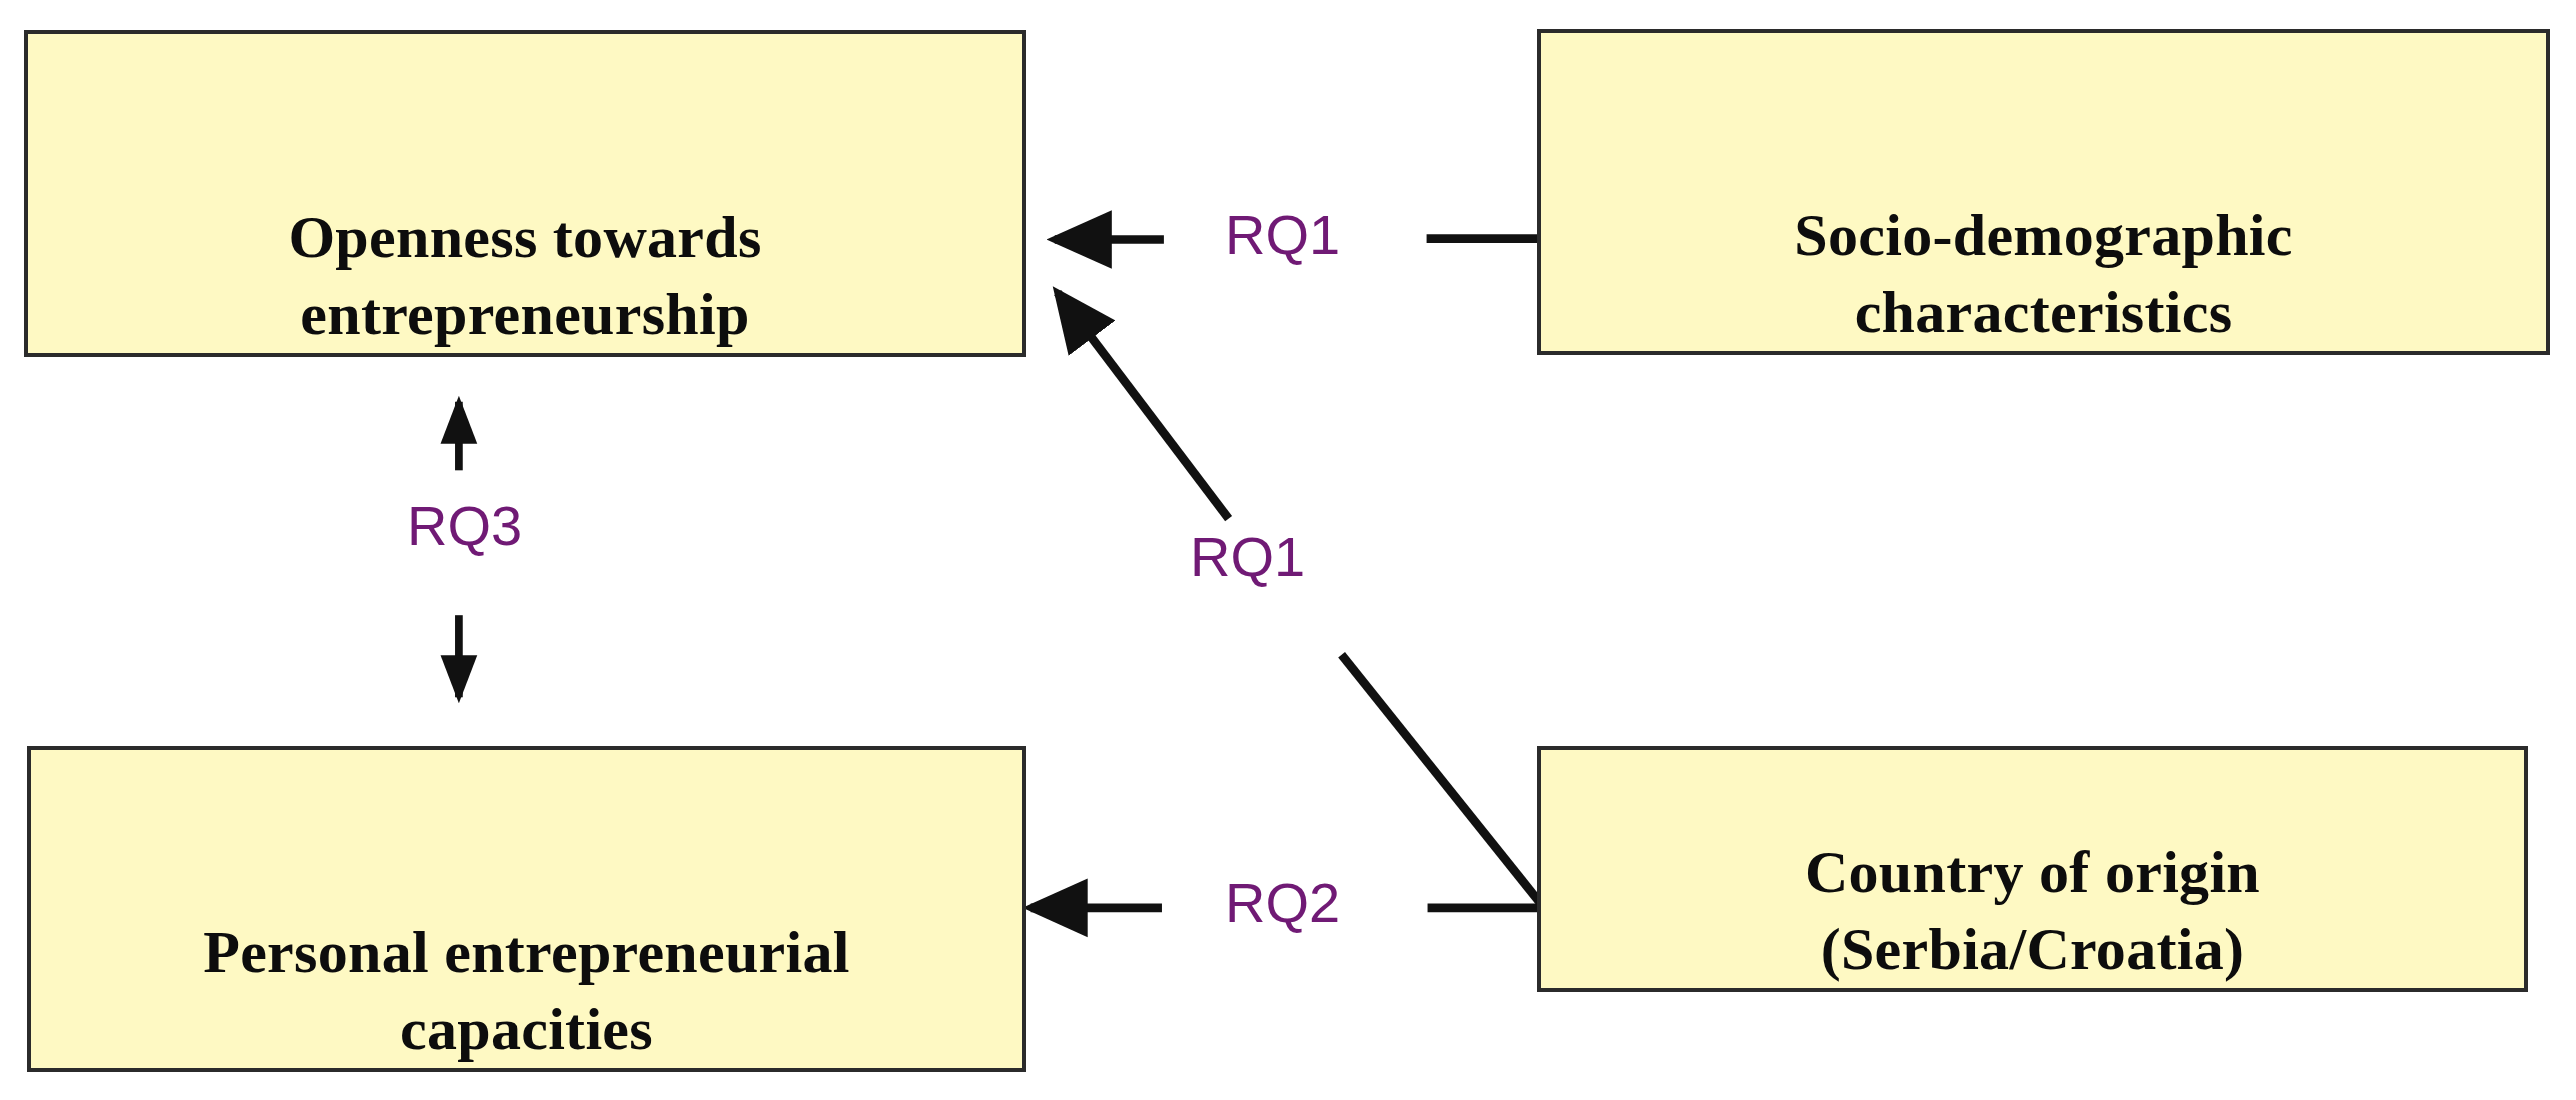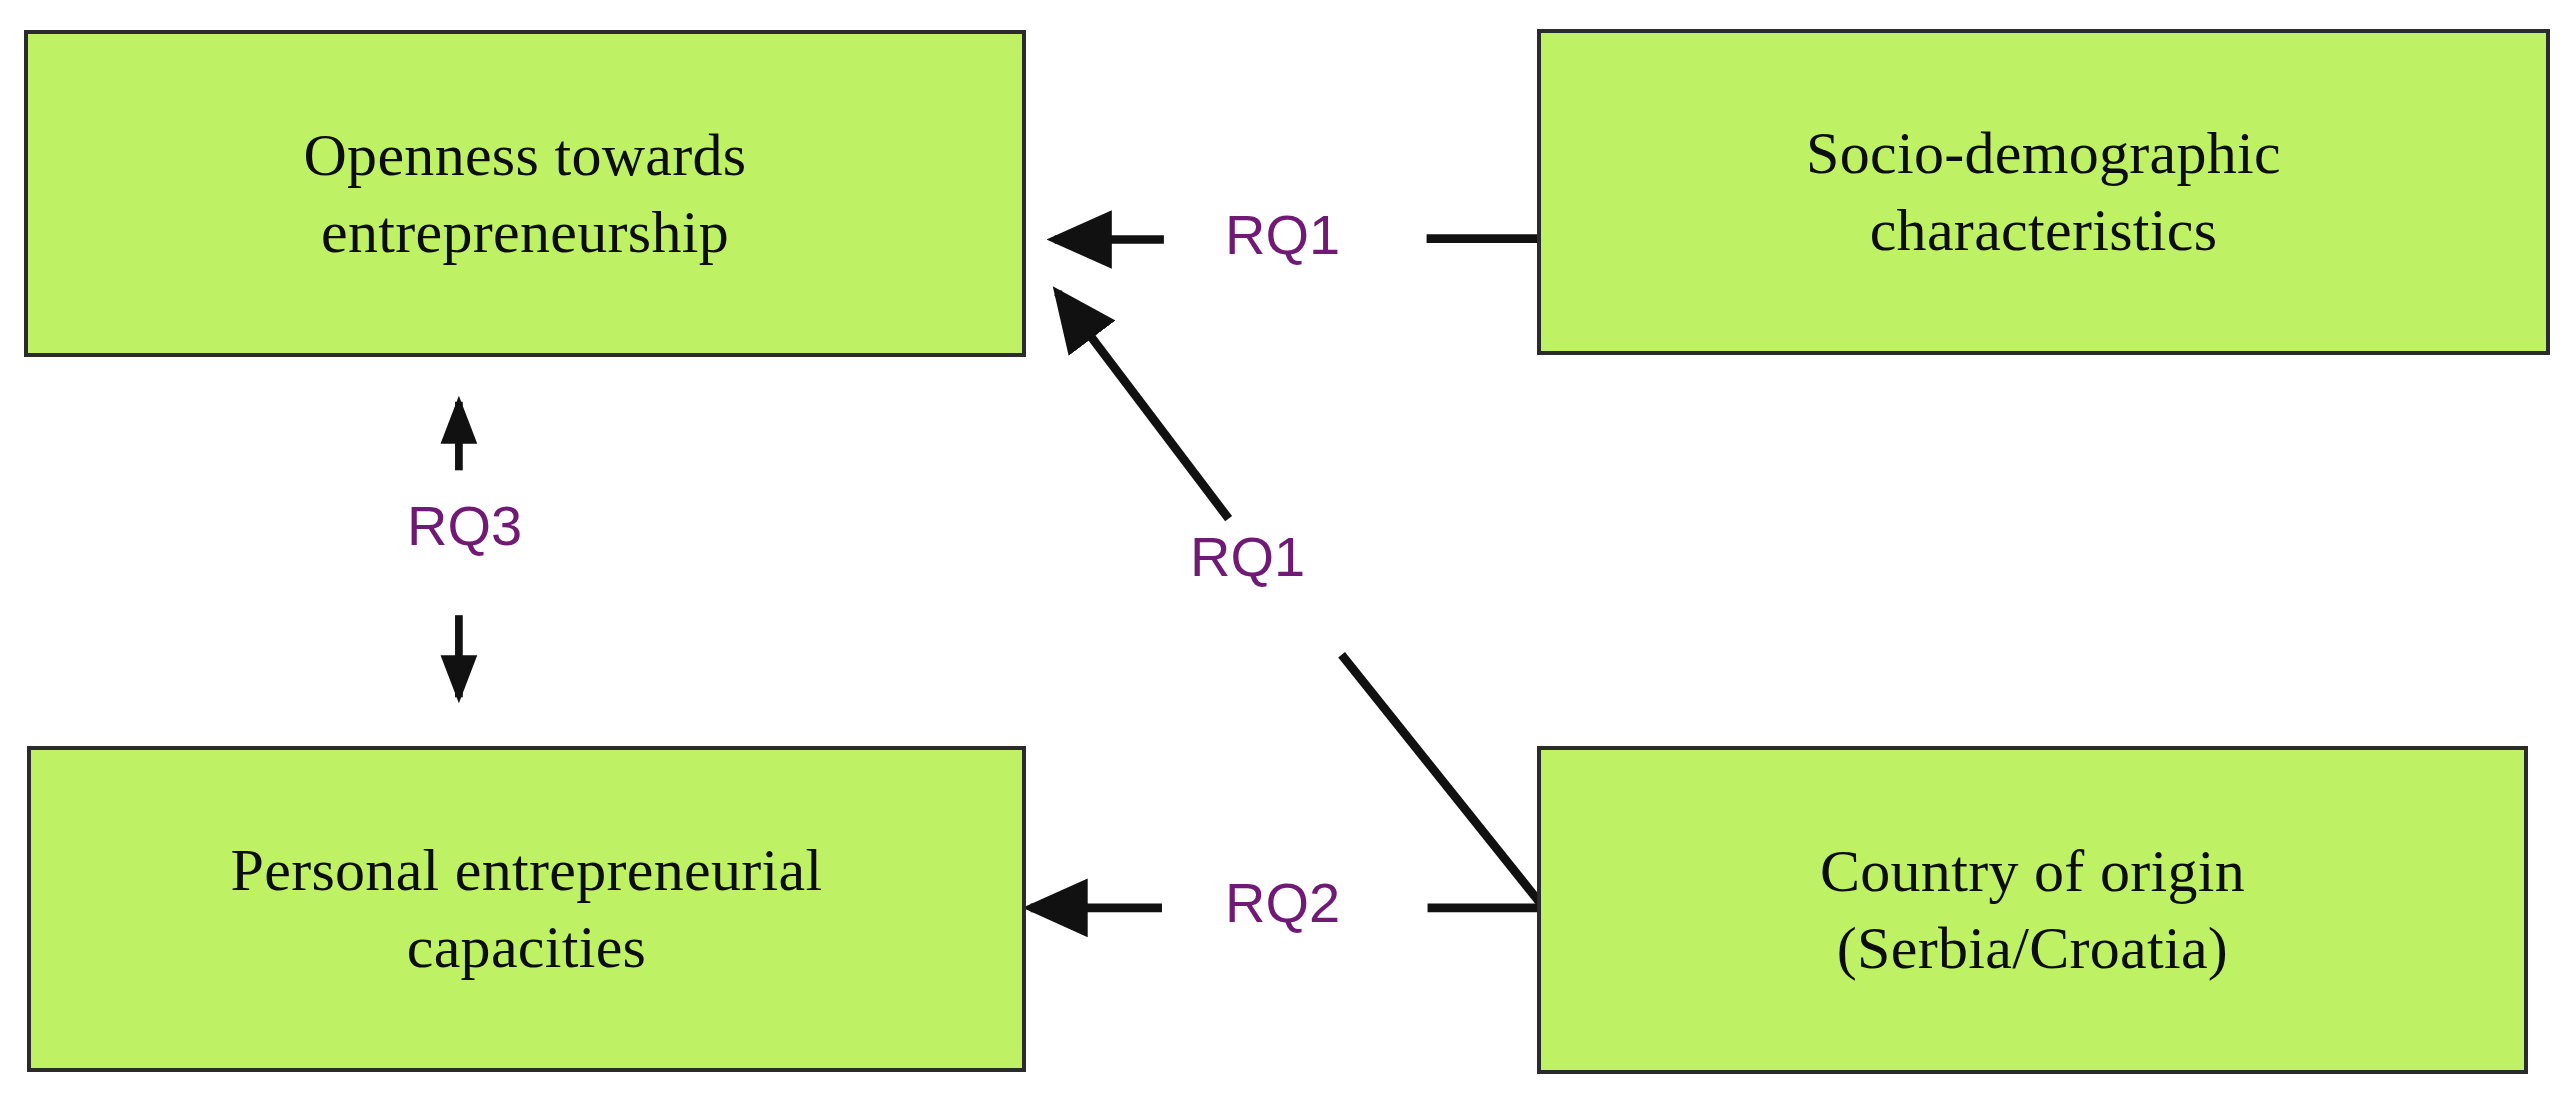"Openness towards" .node { align-items: center -> flex-end; background: #bef264 -> #fef9c3; font-weight: none -> bold }
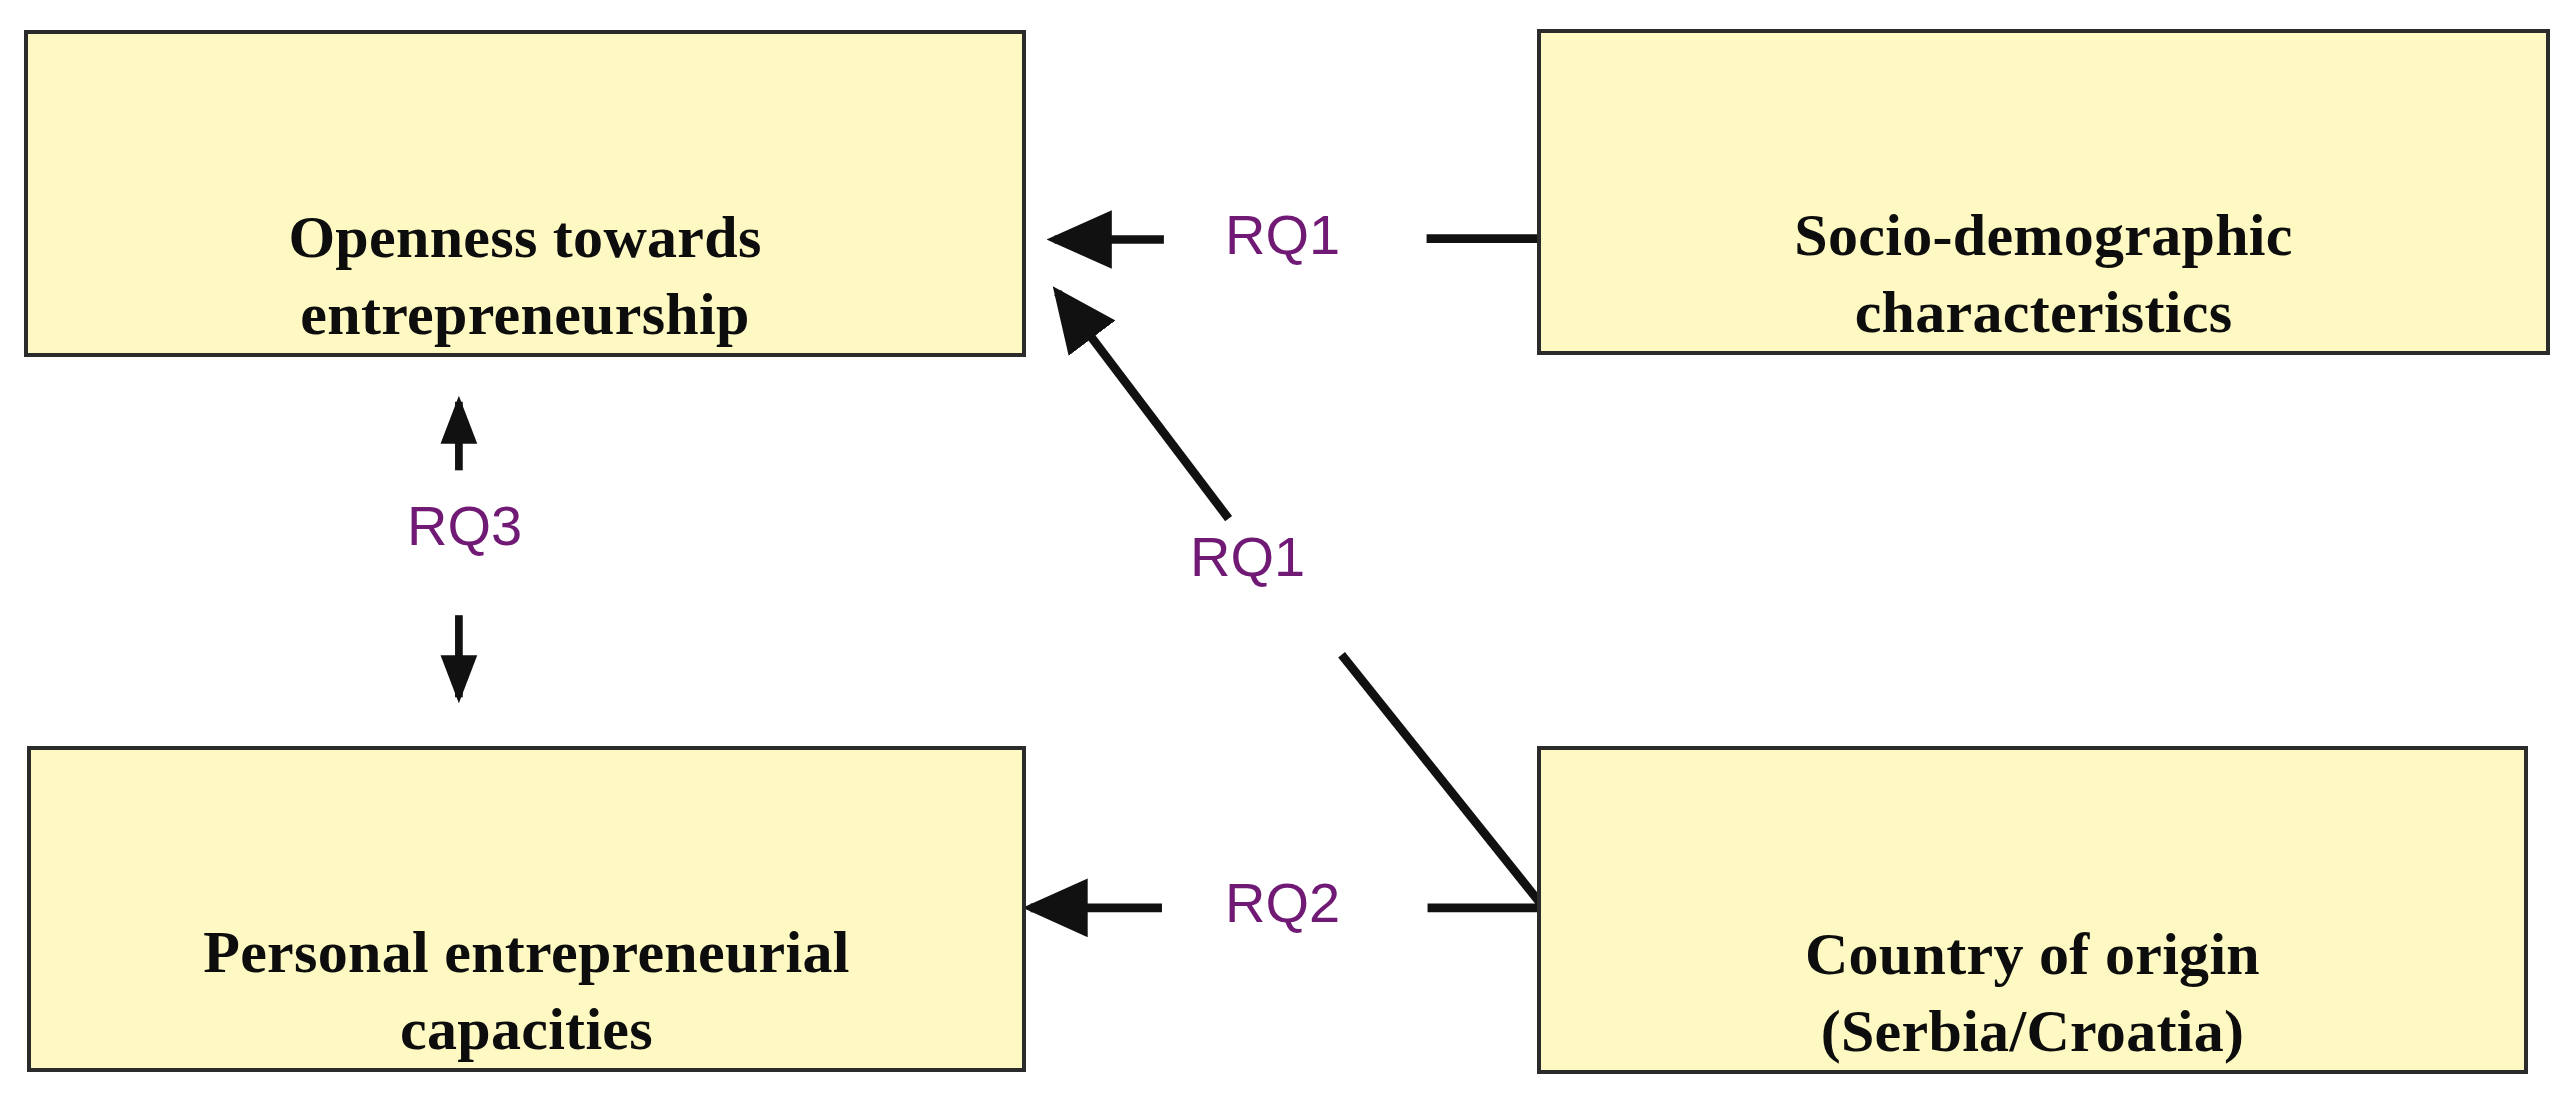"Country of origin" #node-country { height: 328px -> 246px }
